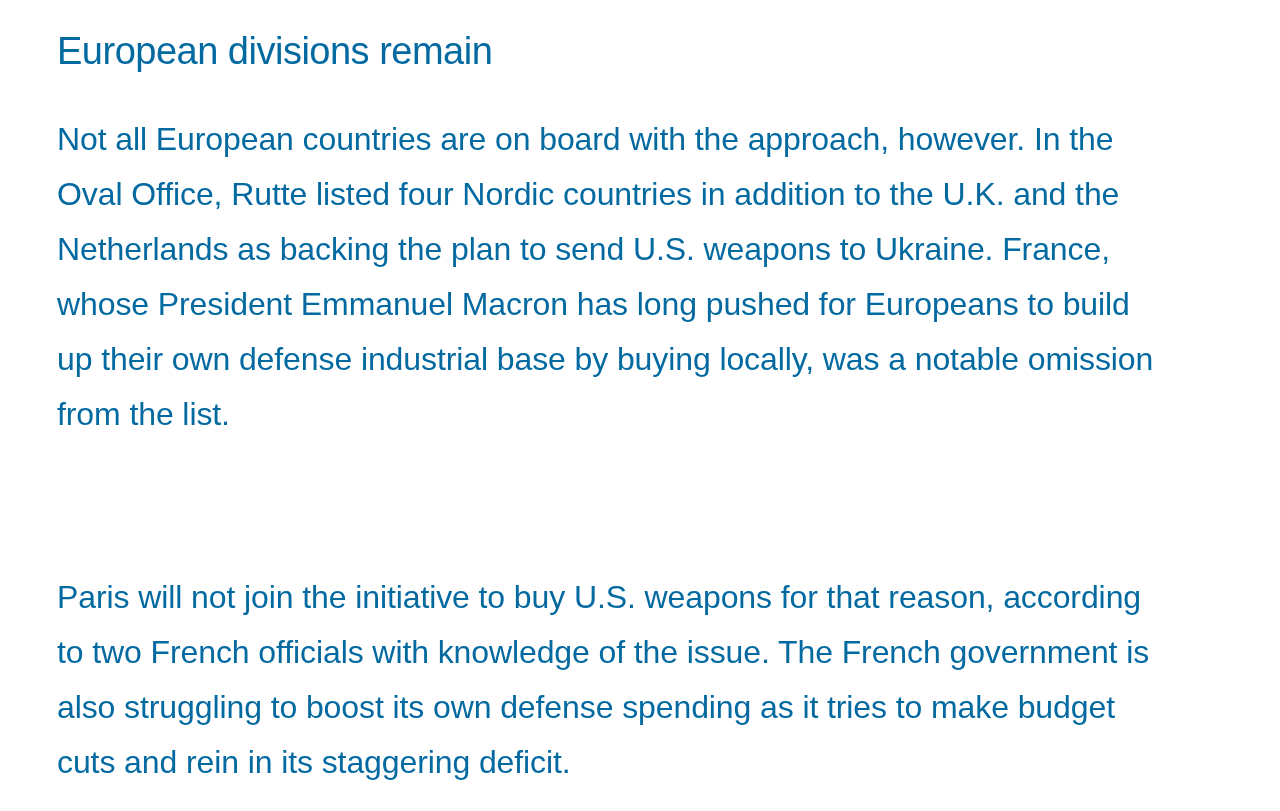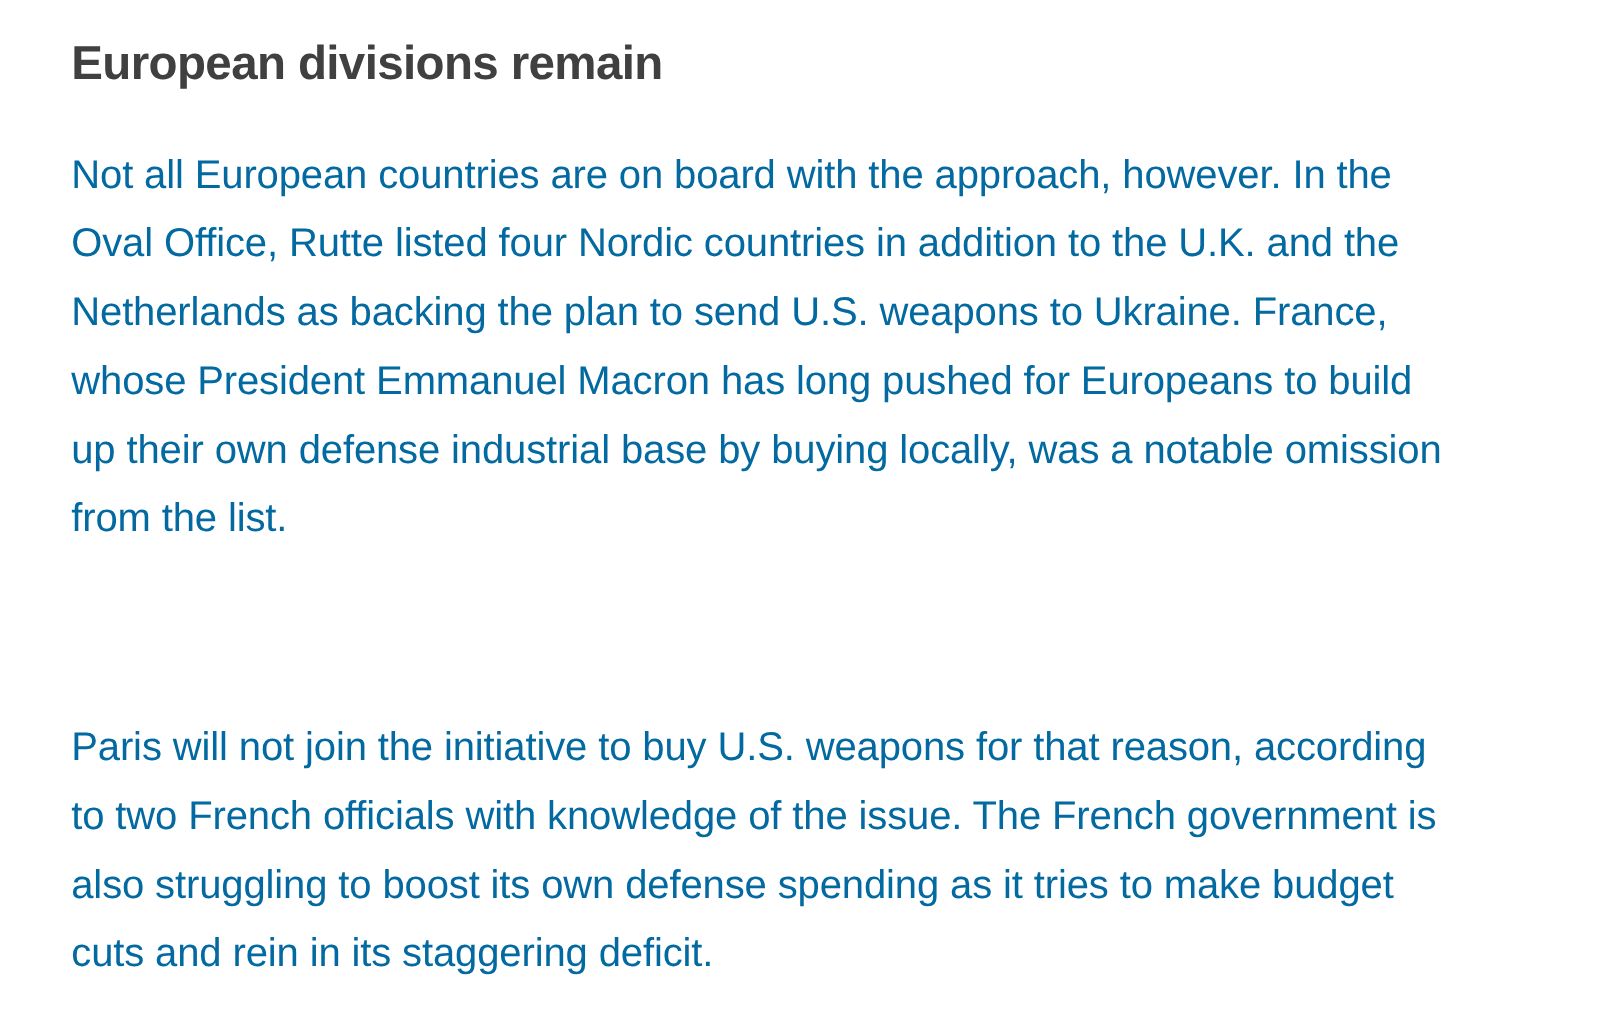"European divisions remain" .section-heading { color: #404040 -> #0369a1; font-weight: 700 -> 400 }
